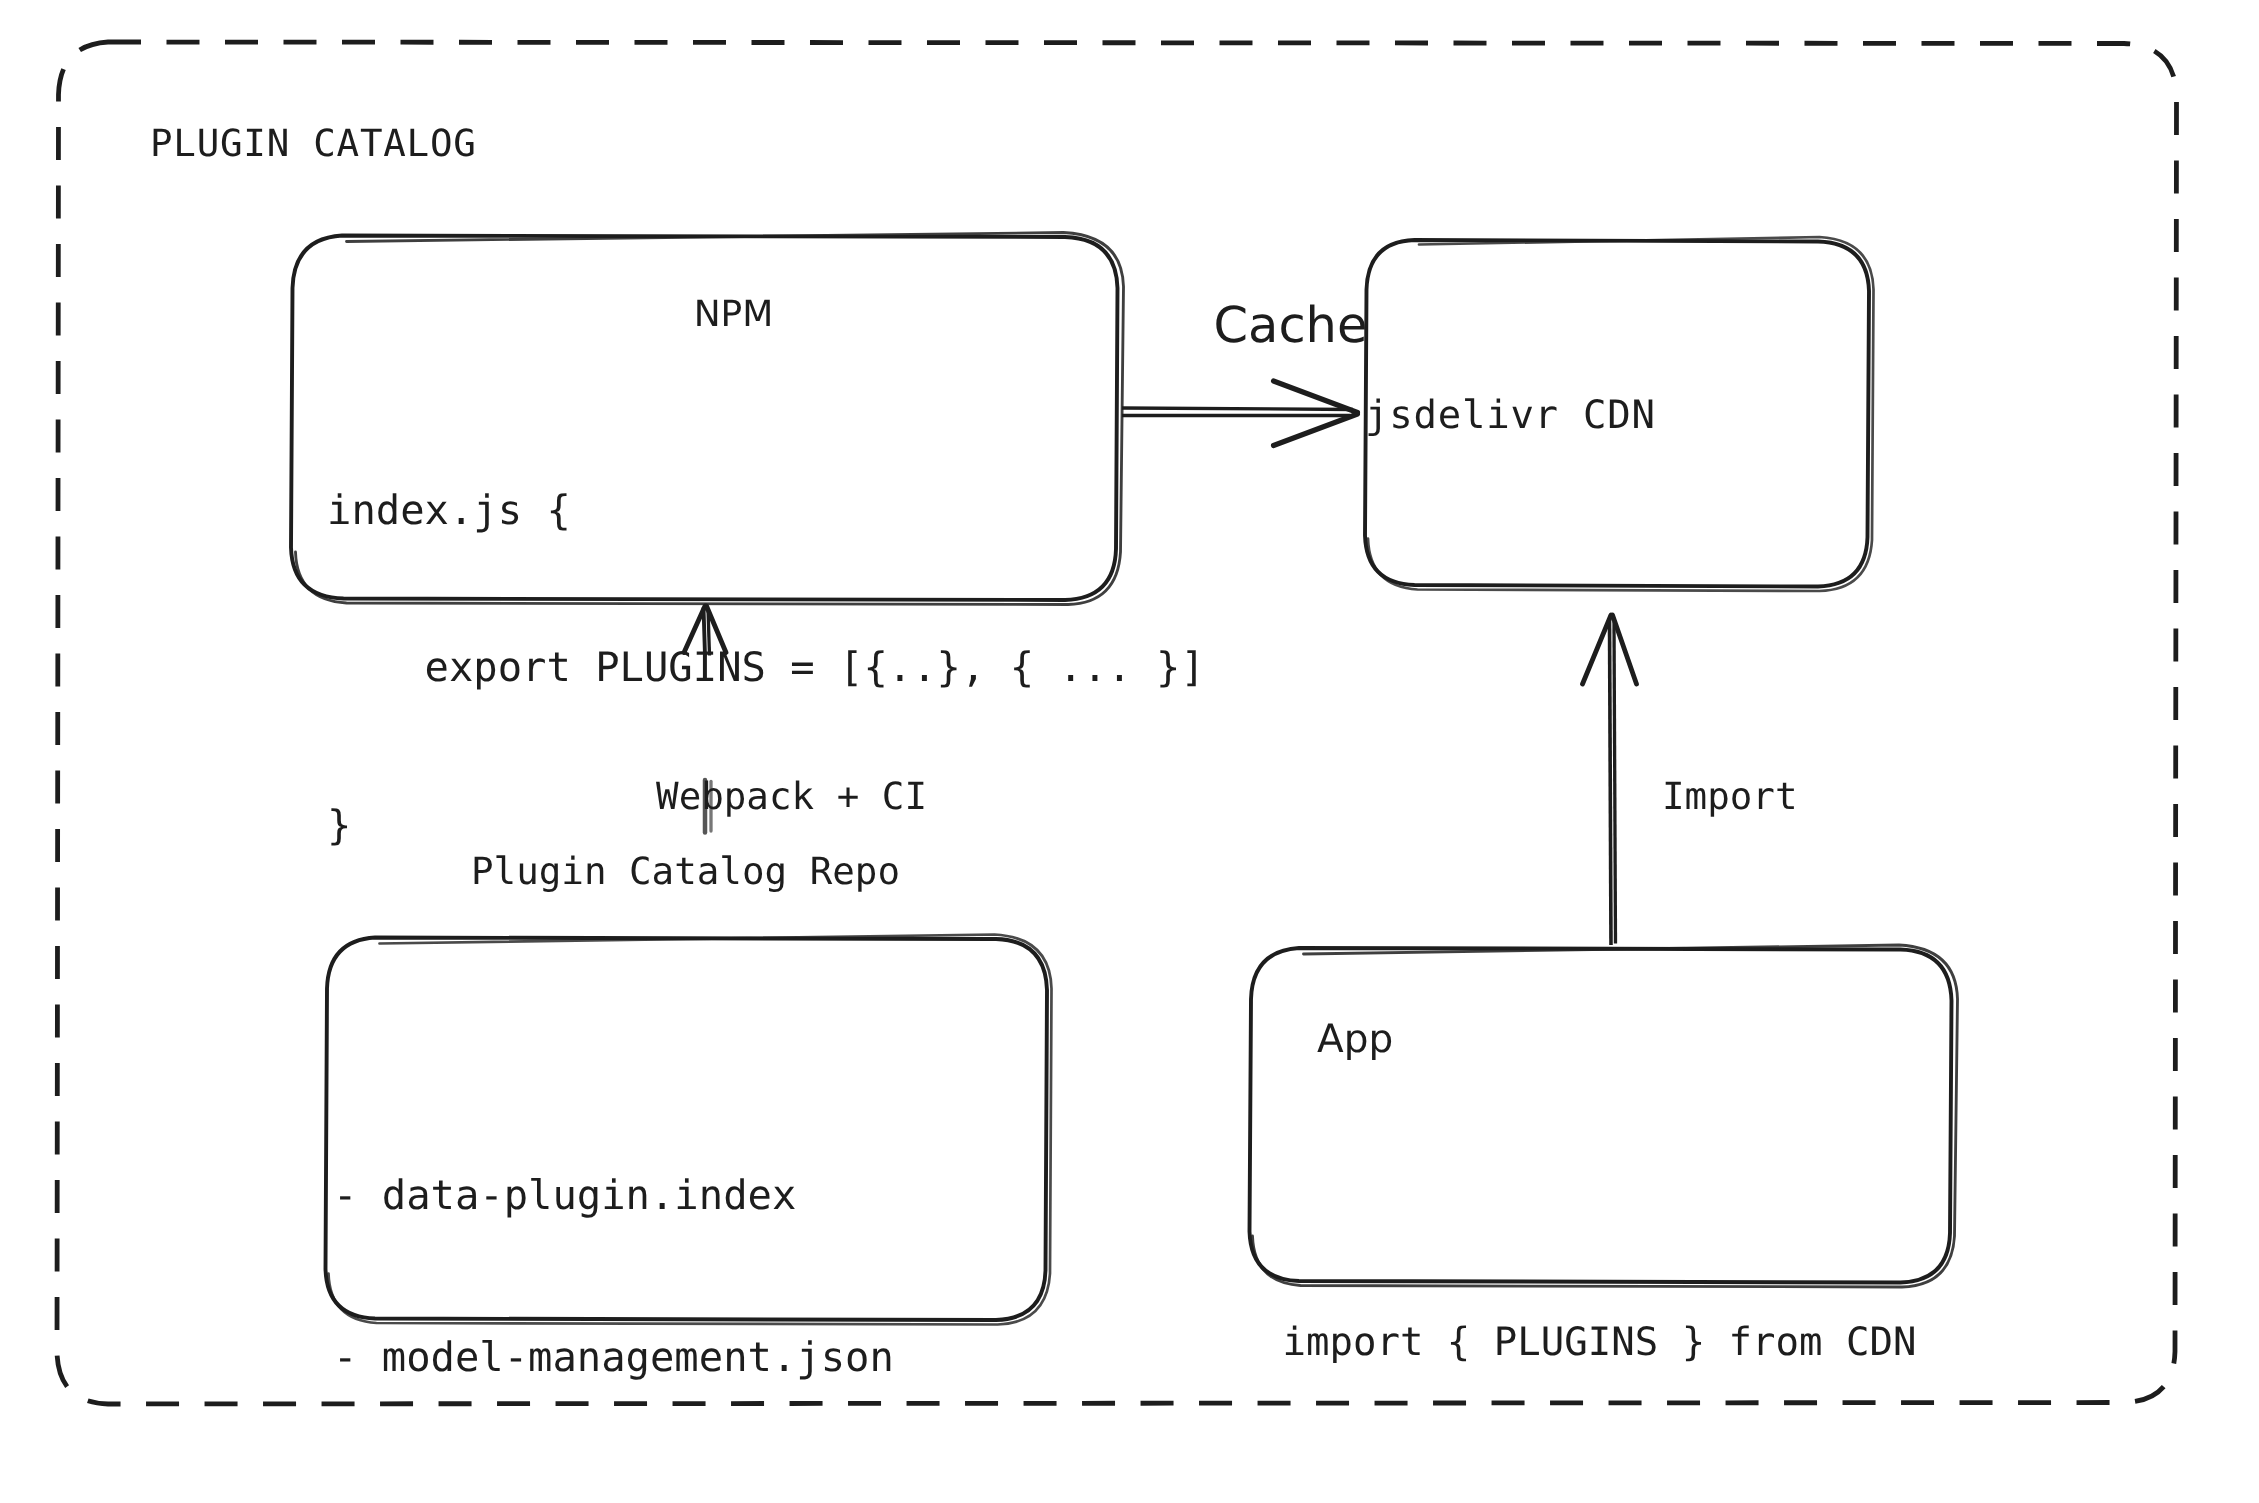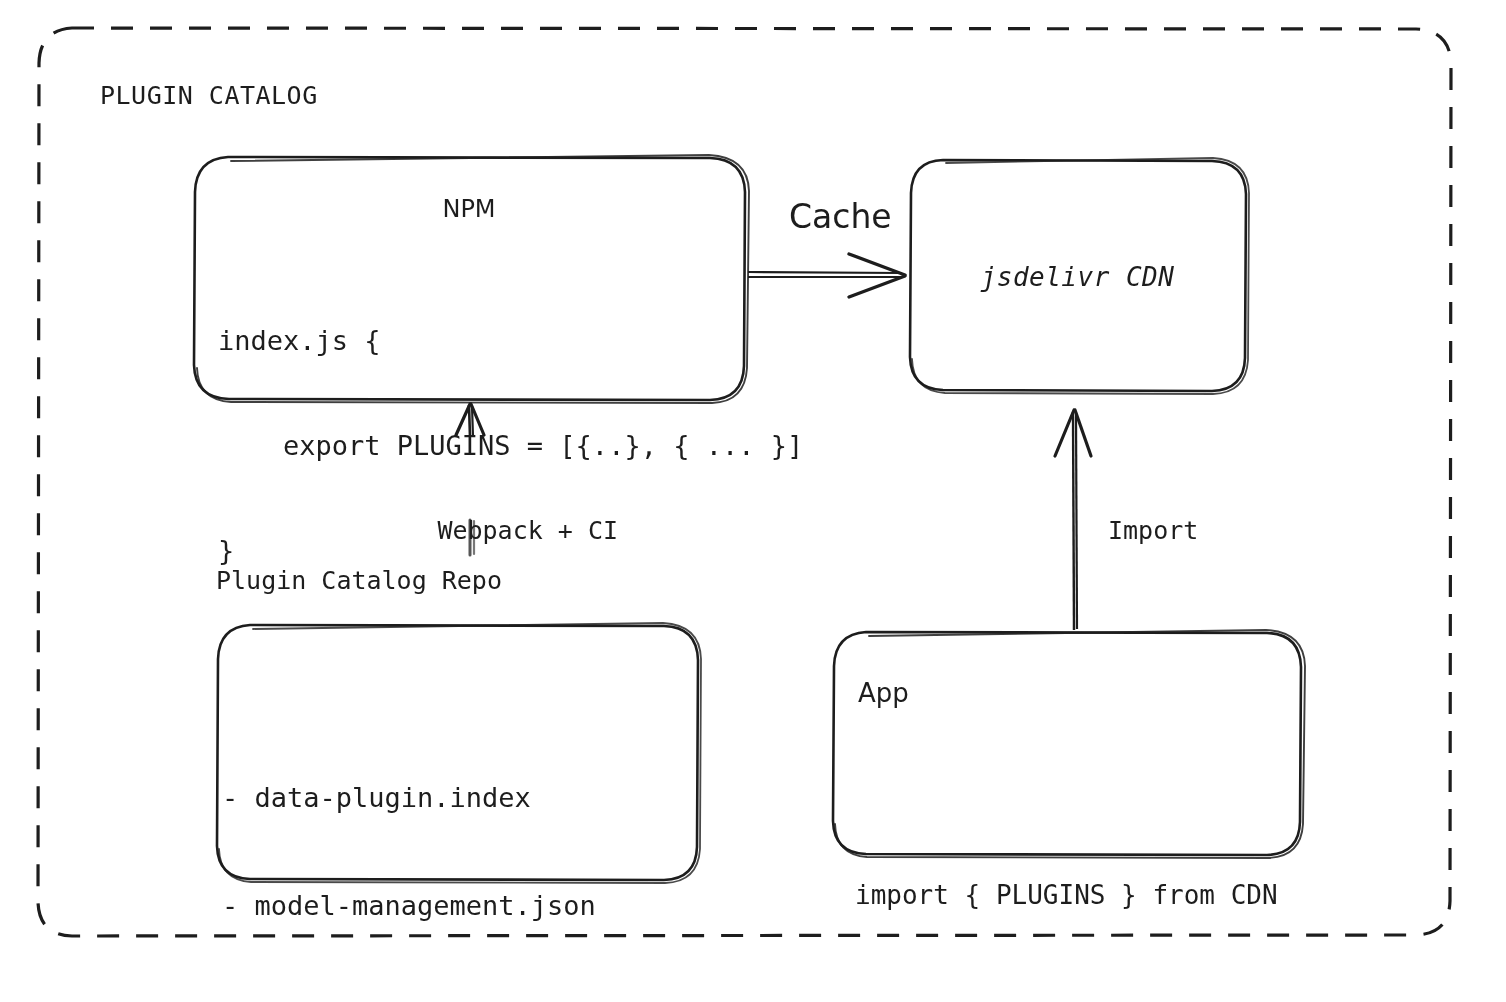"NPM" .sans { margin-left: none -> 20px }
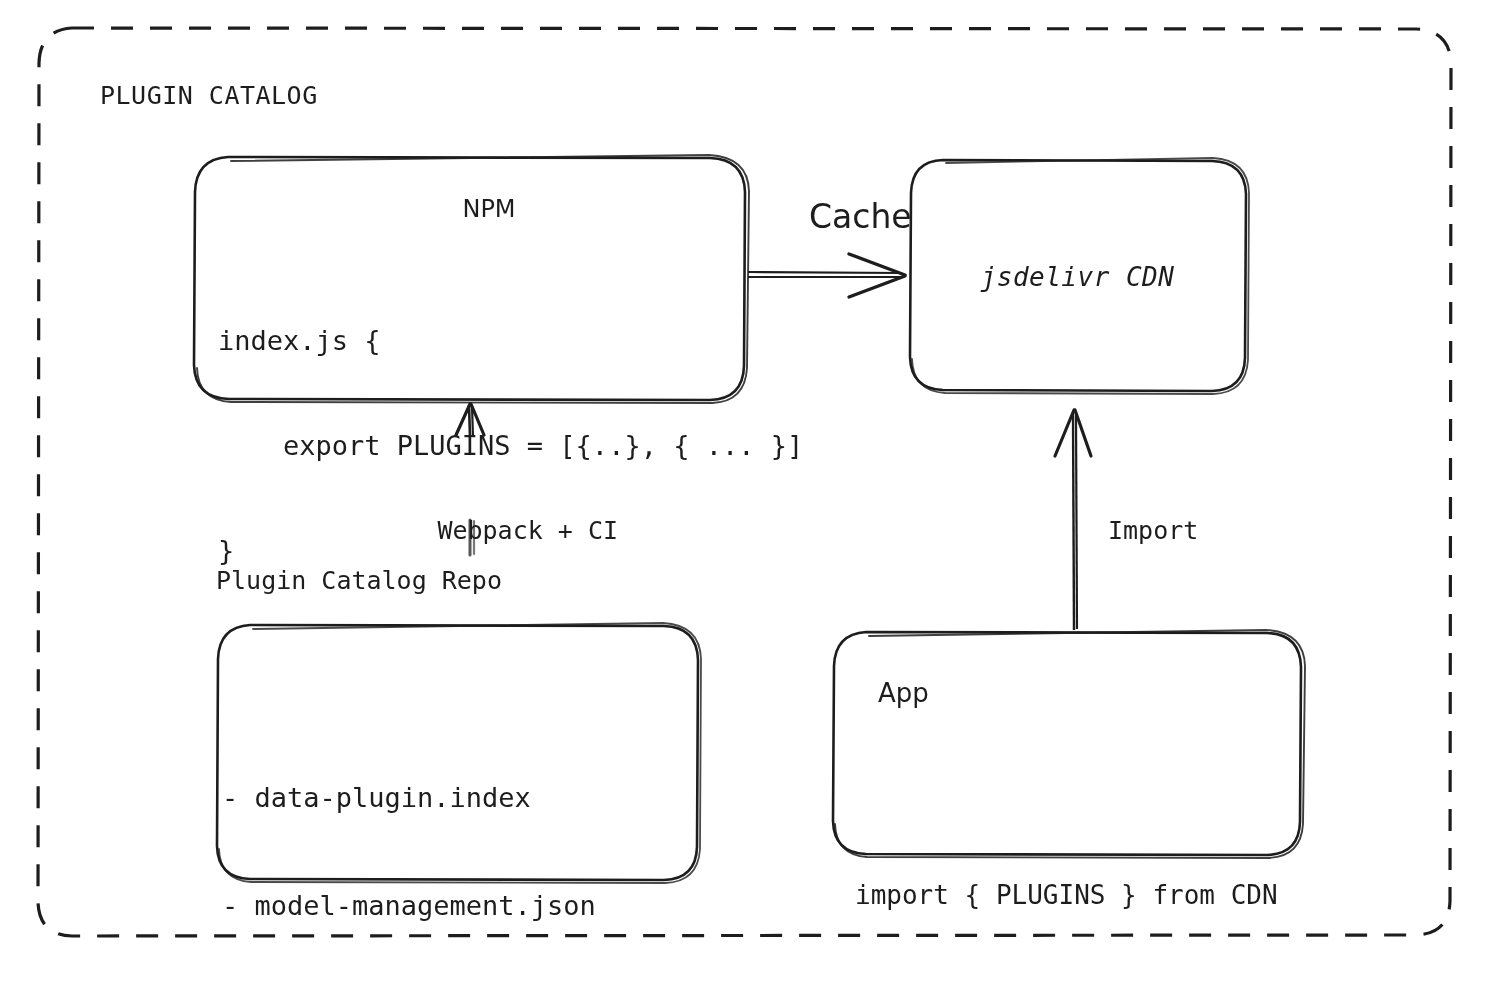"jsdelivr CDN" #cdn-title { font-style: italic -> none; text-align: center -> none }
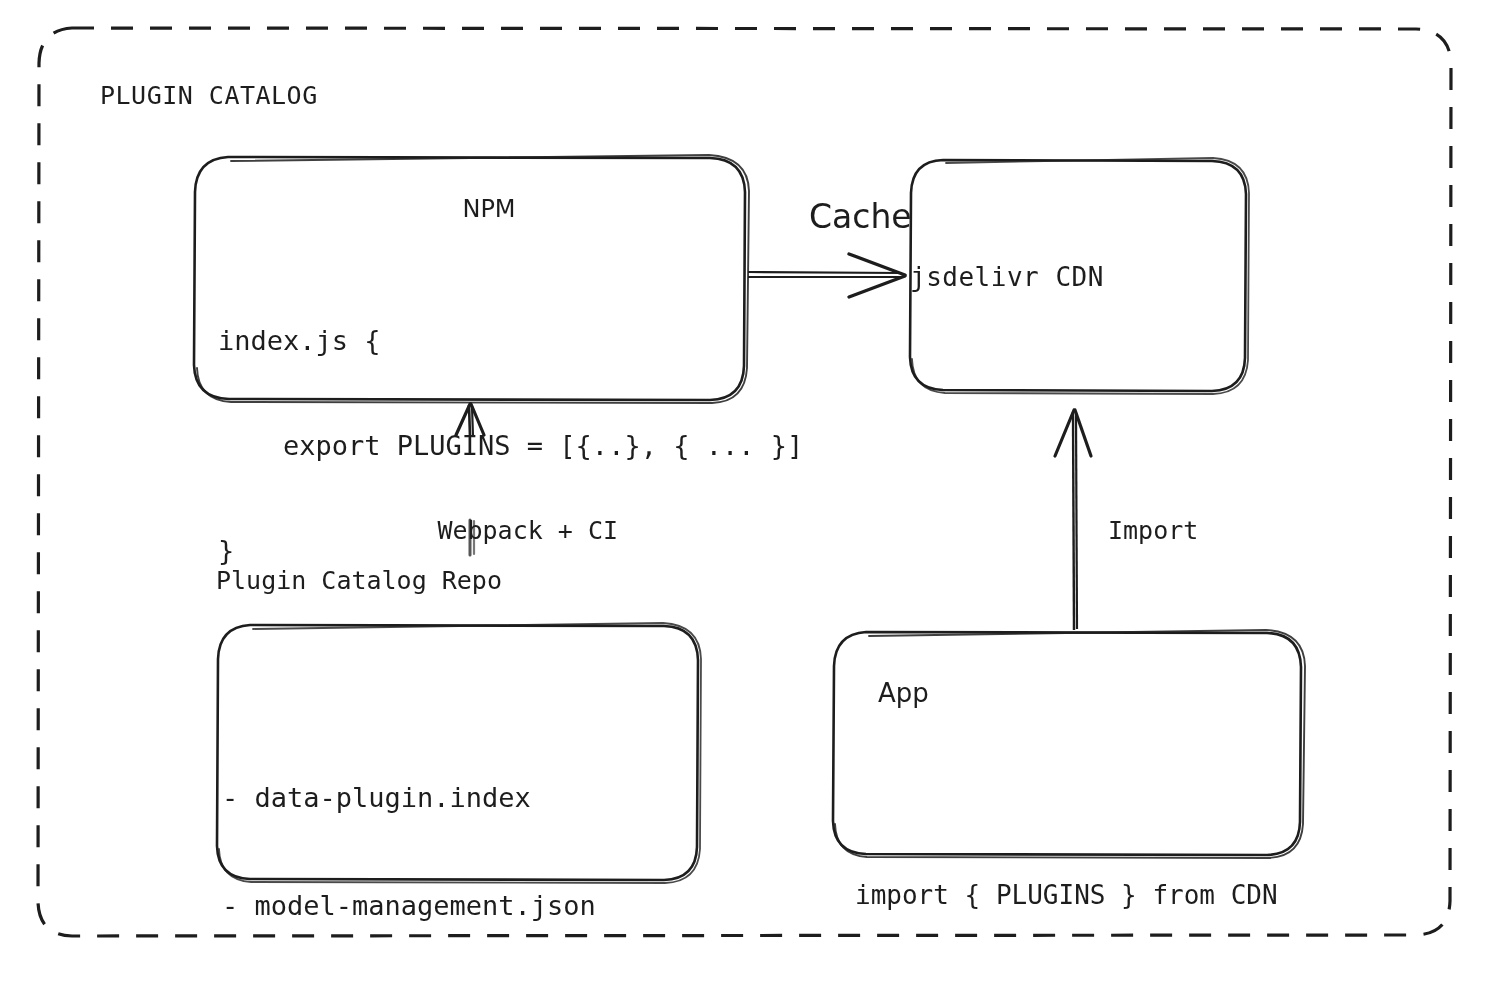"Plugin Catalog Repo" #repo-label { text-align: none -> center }
